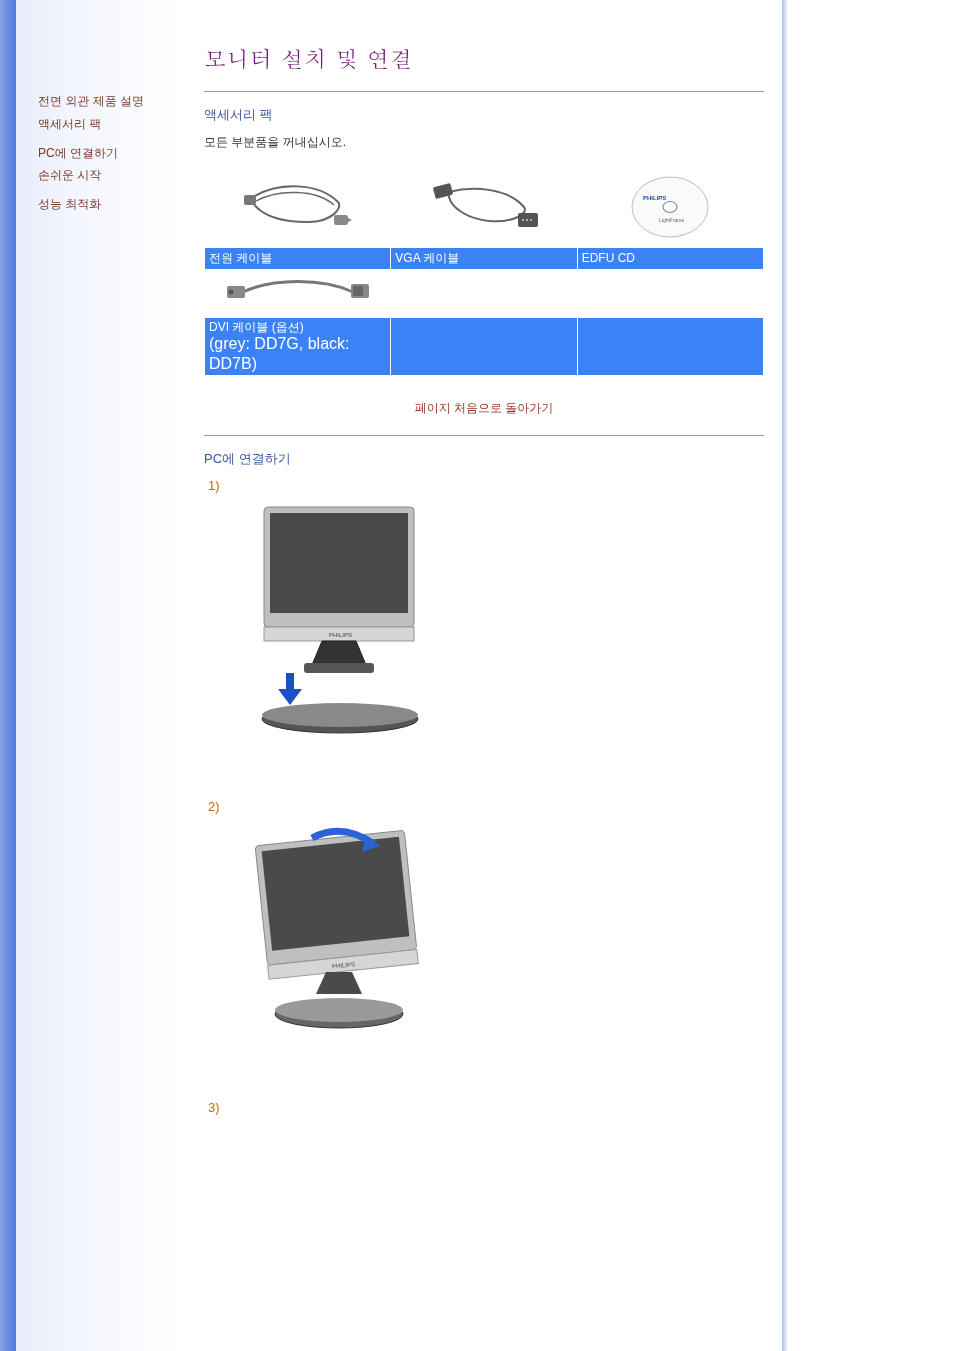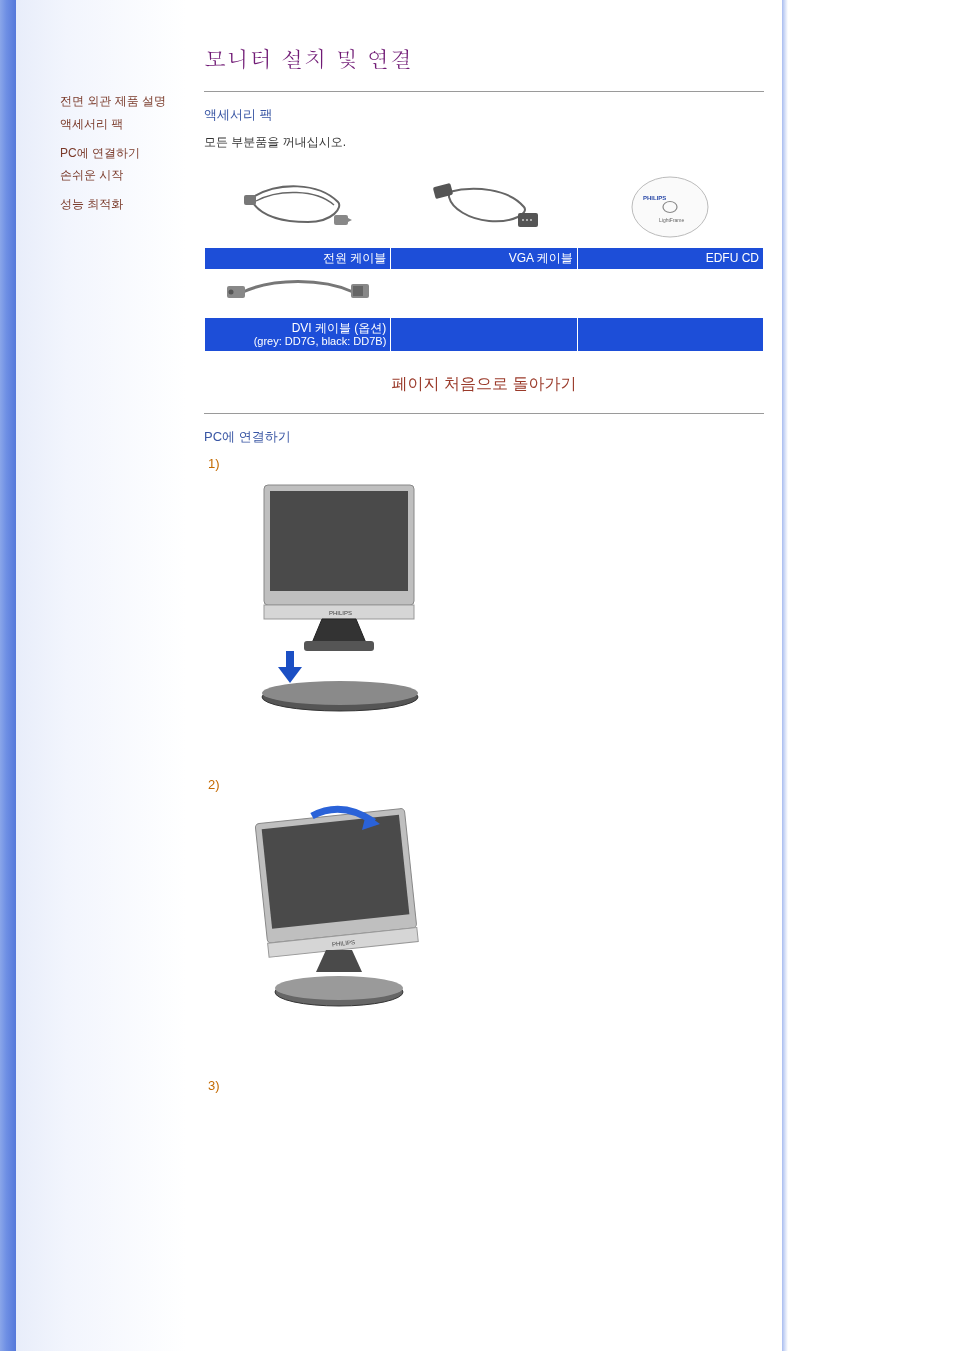"전면 외관 제품 설명" .sidebar a { margin-left: 22px -> none }
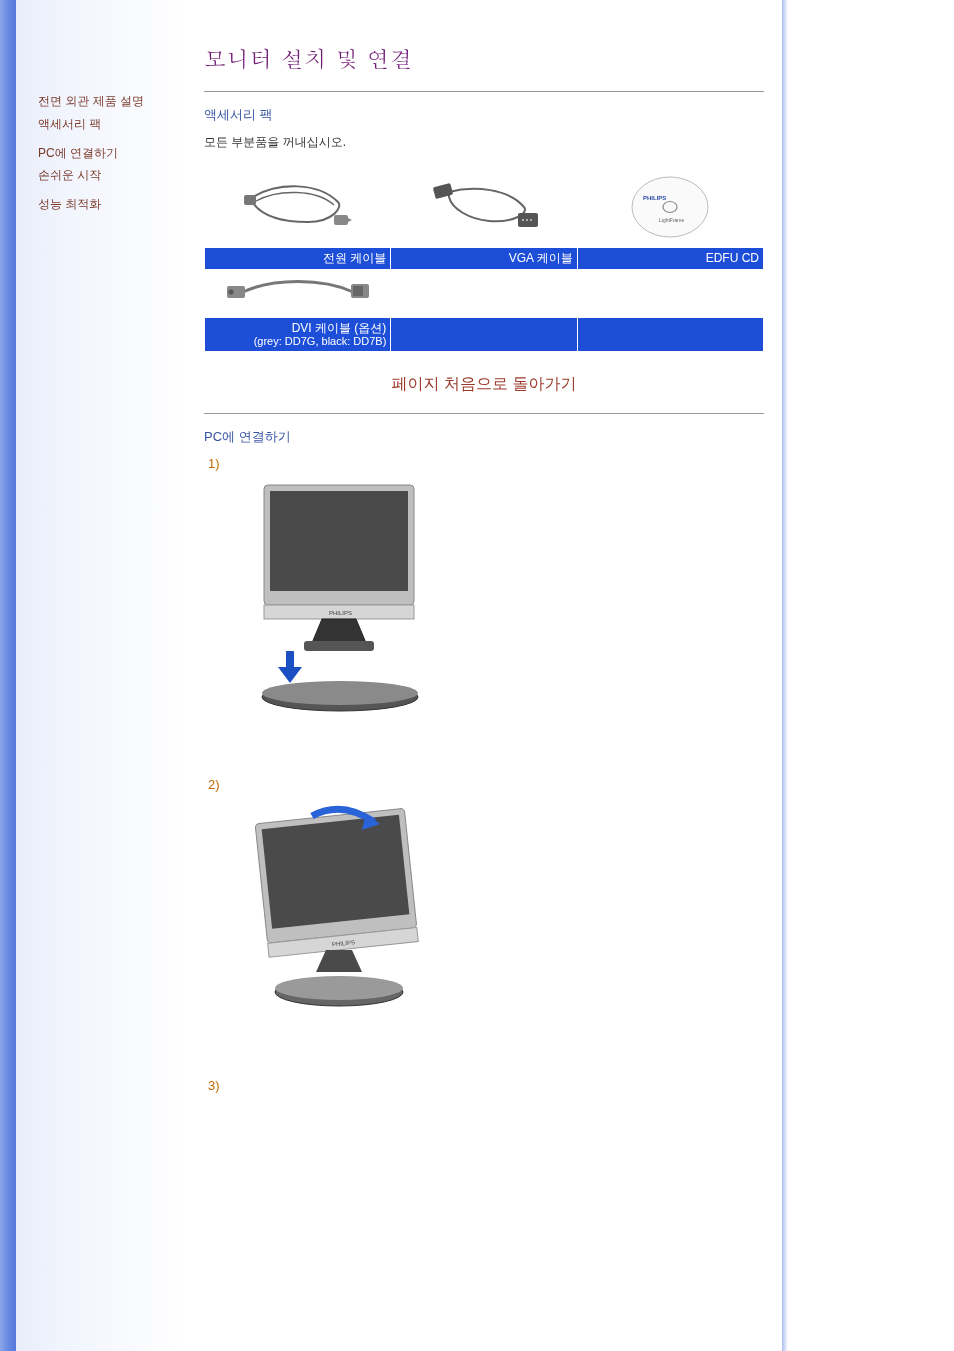"전원 케이블" table.acc td.label-cell { background: #1d4ed8 -> #3b82f6; text-align: right -> left }
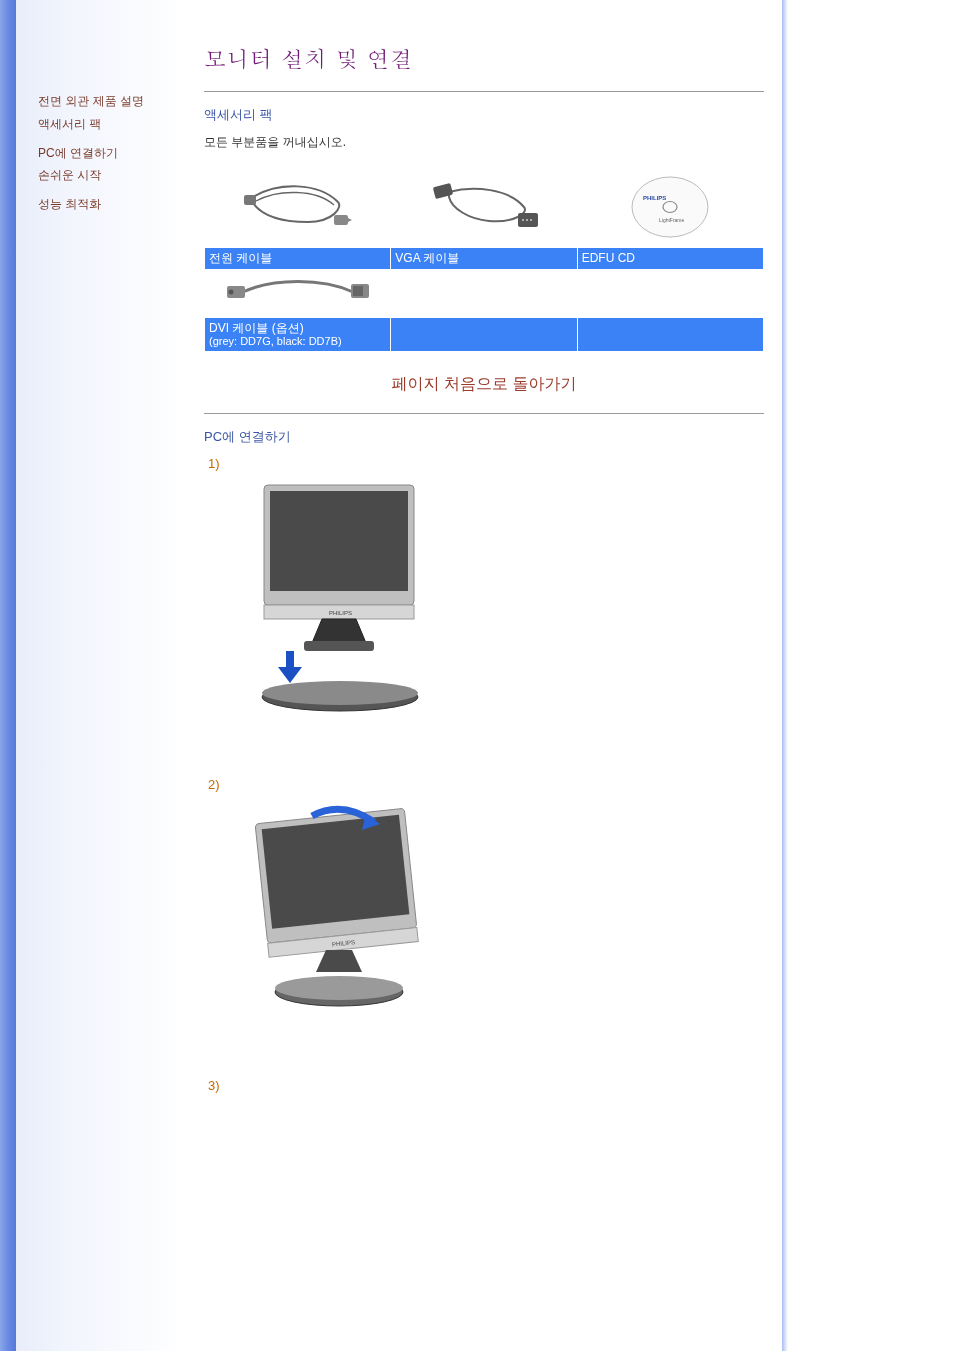"(grey: DD7G, black: DD7B)" table.acc td.label-cell .sub { font-size: 11px -> 16px }
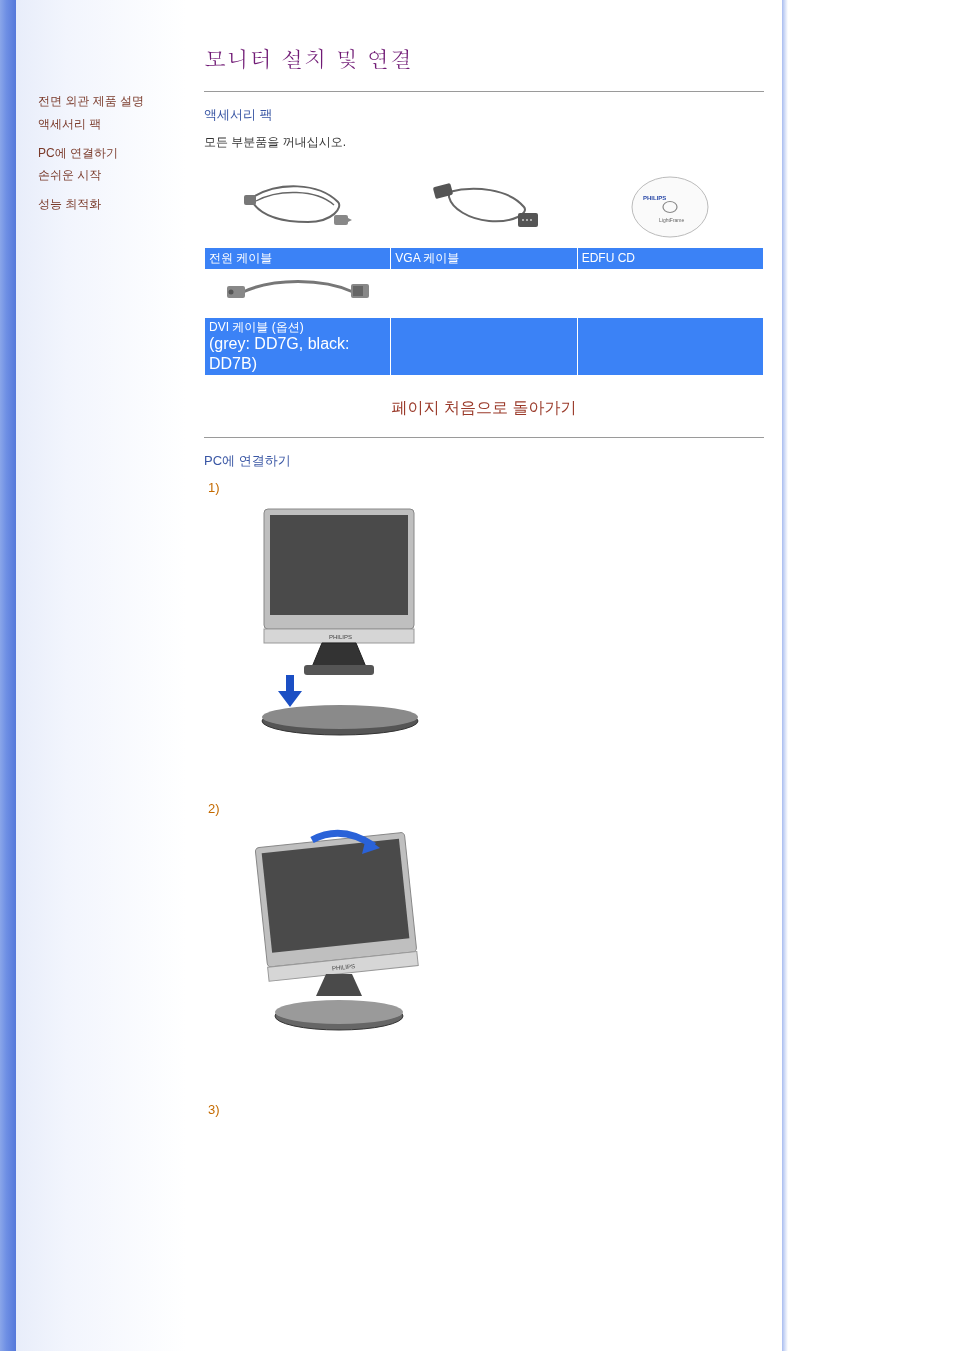"페이지 처음으로 돌아가기" .top-link a { font-size: 16px -> 12px }
